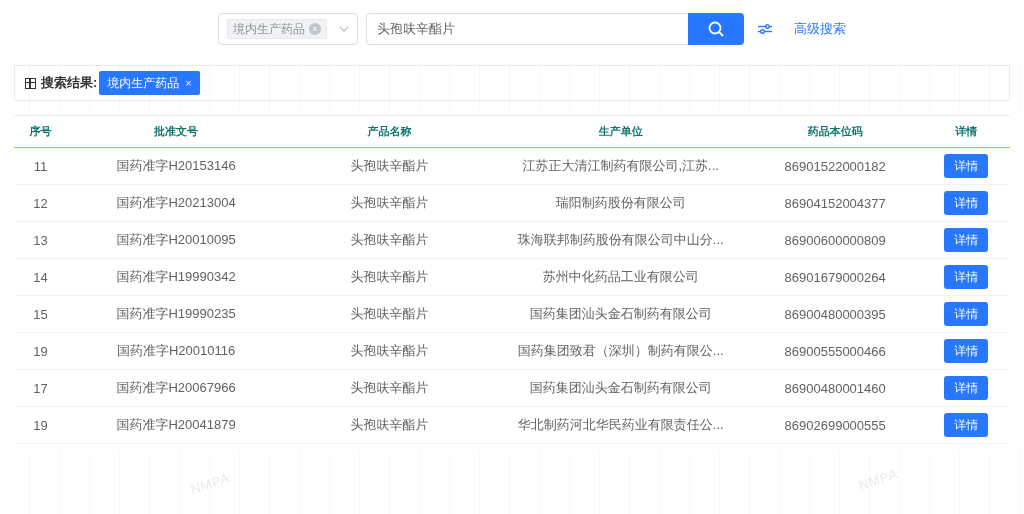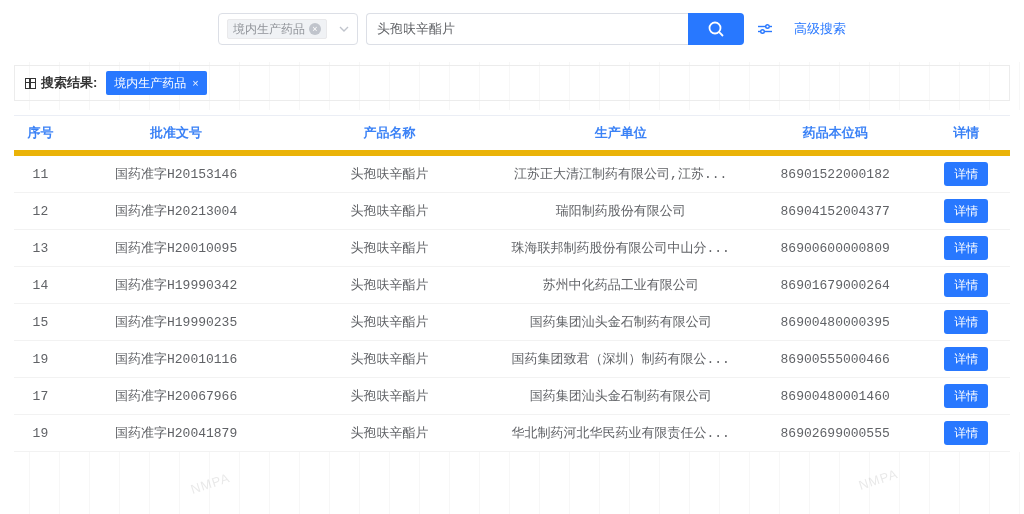"搜索结果:" .results-bar { gap: 9px -> 2px }
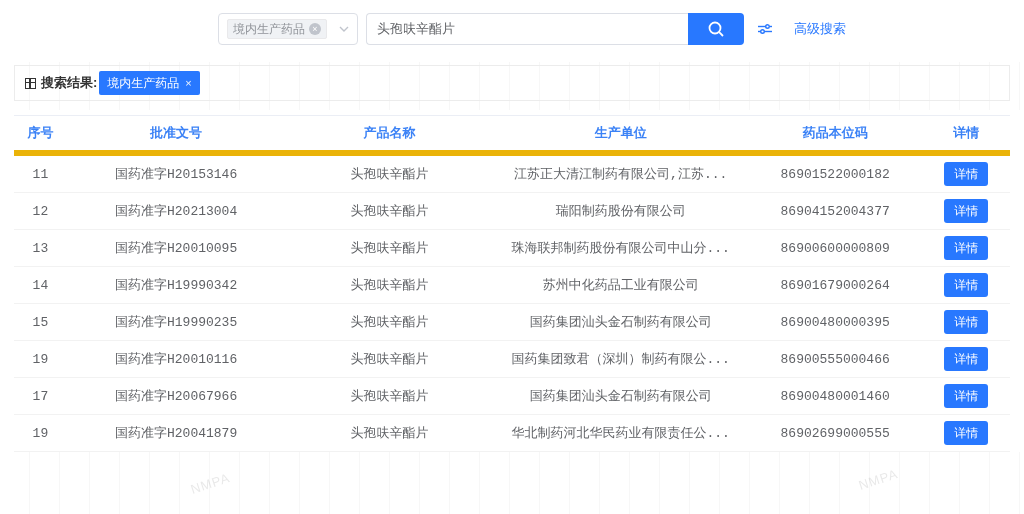"序号" th { border-bottom: 6px solid #eab308 -> 1px solid #eab308; color: #3b82f6 -> #0f766e; font-size: 13px -> 11px }
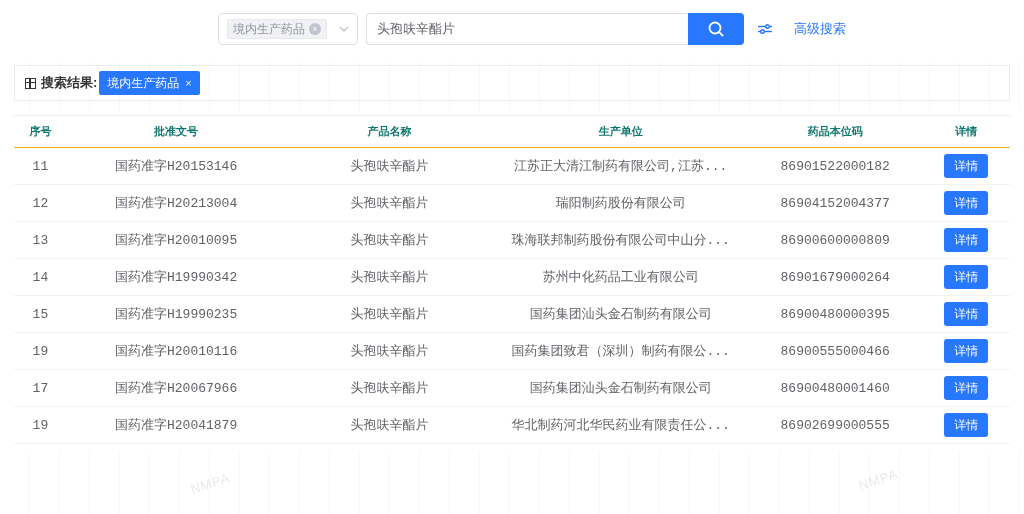"11" td { font-family: Liberation Mono, monospace -> none }
